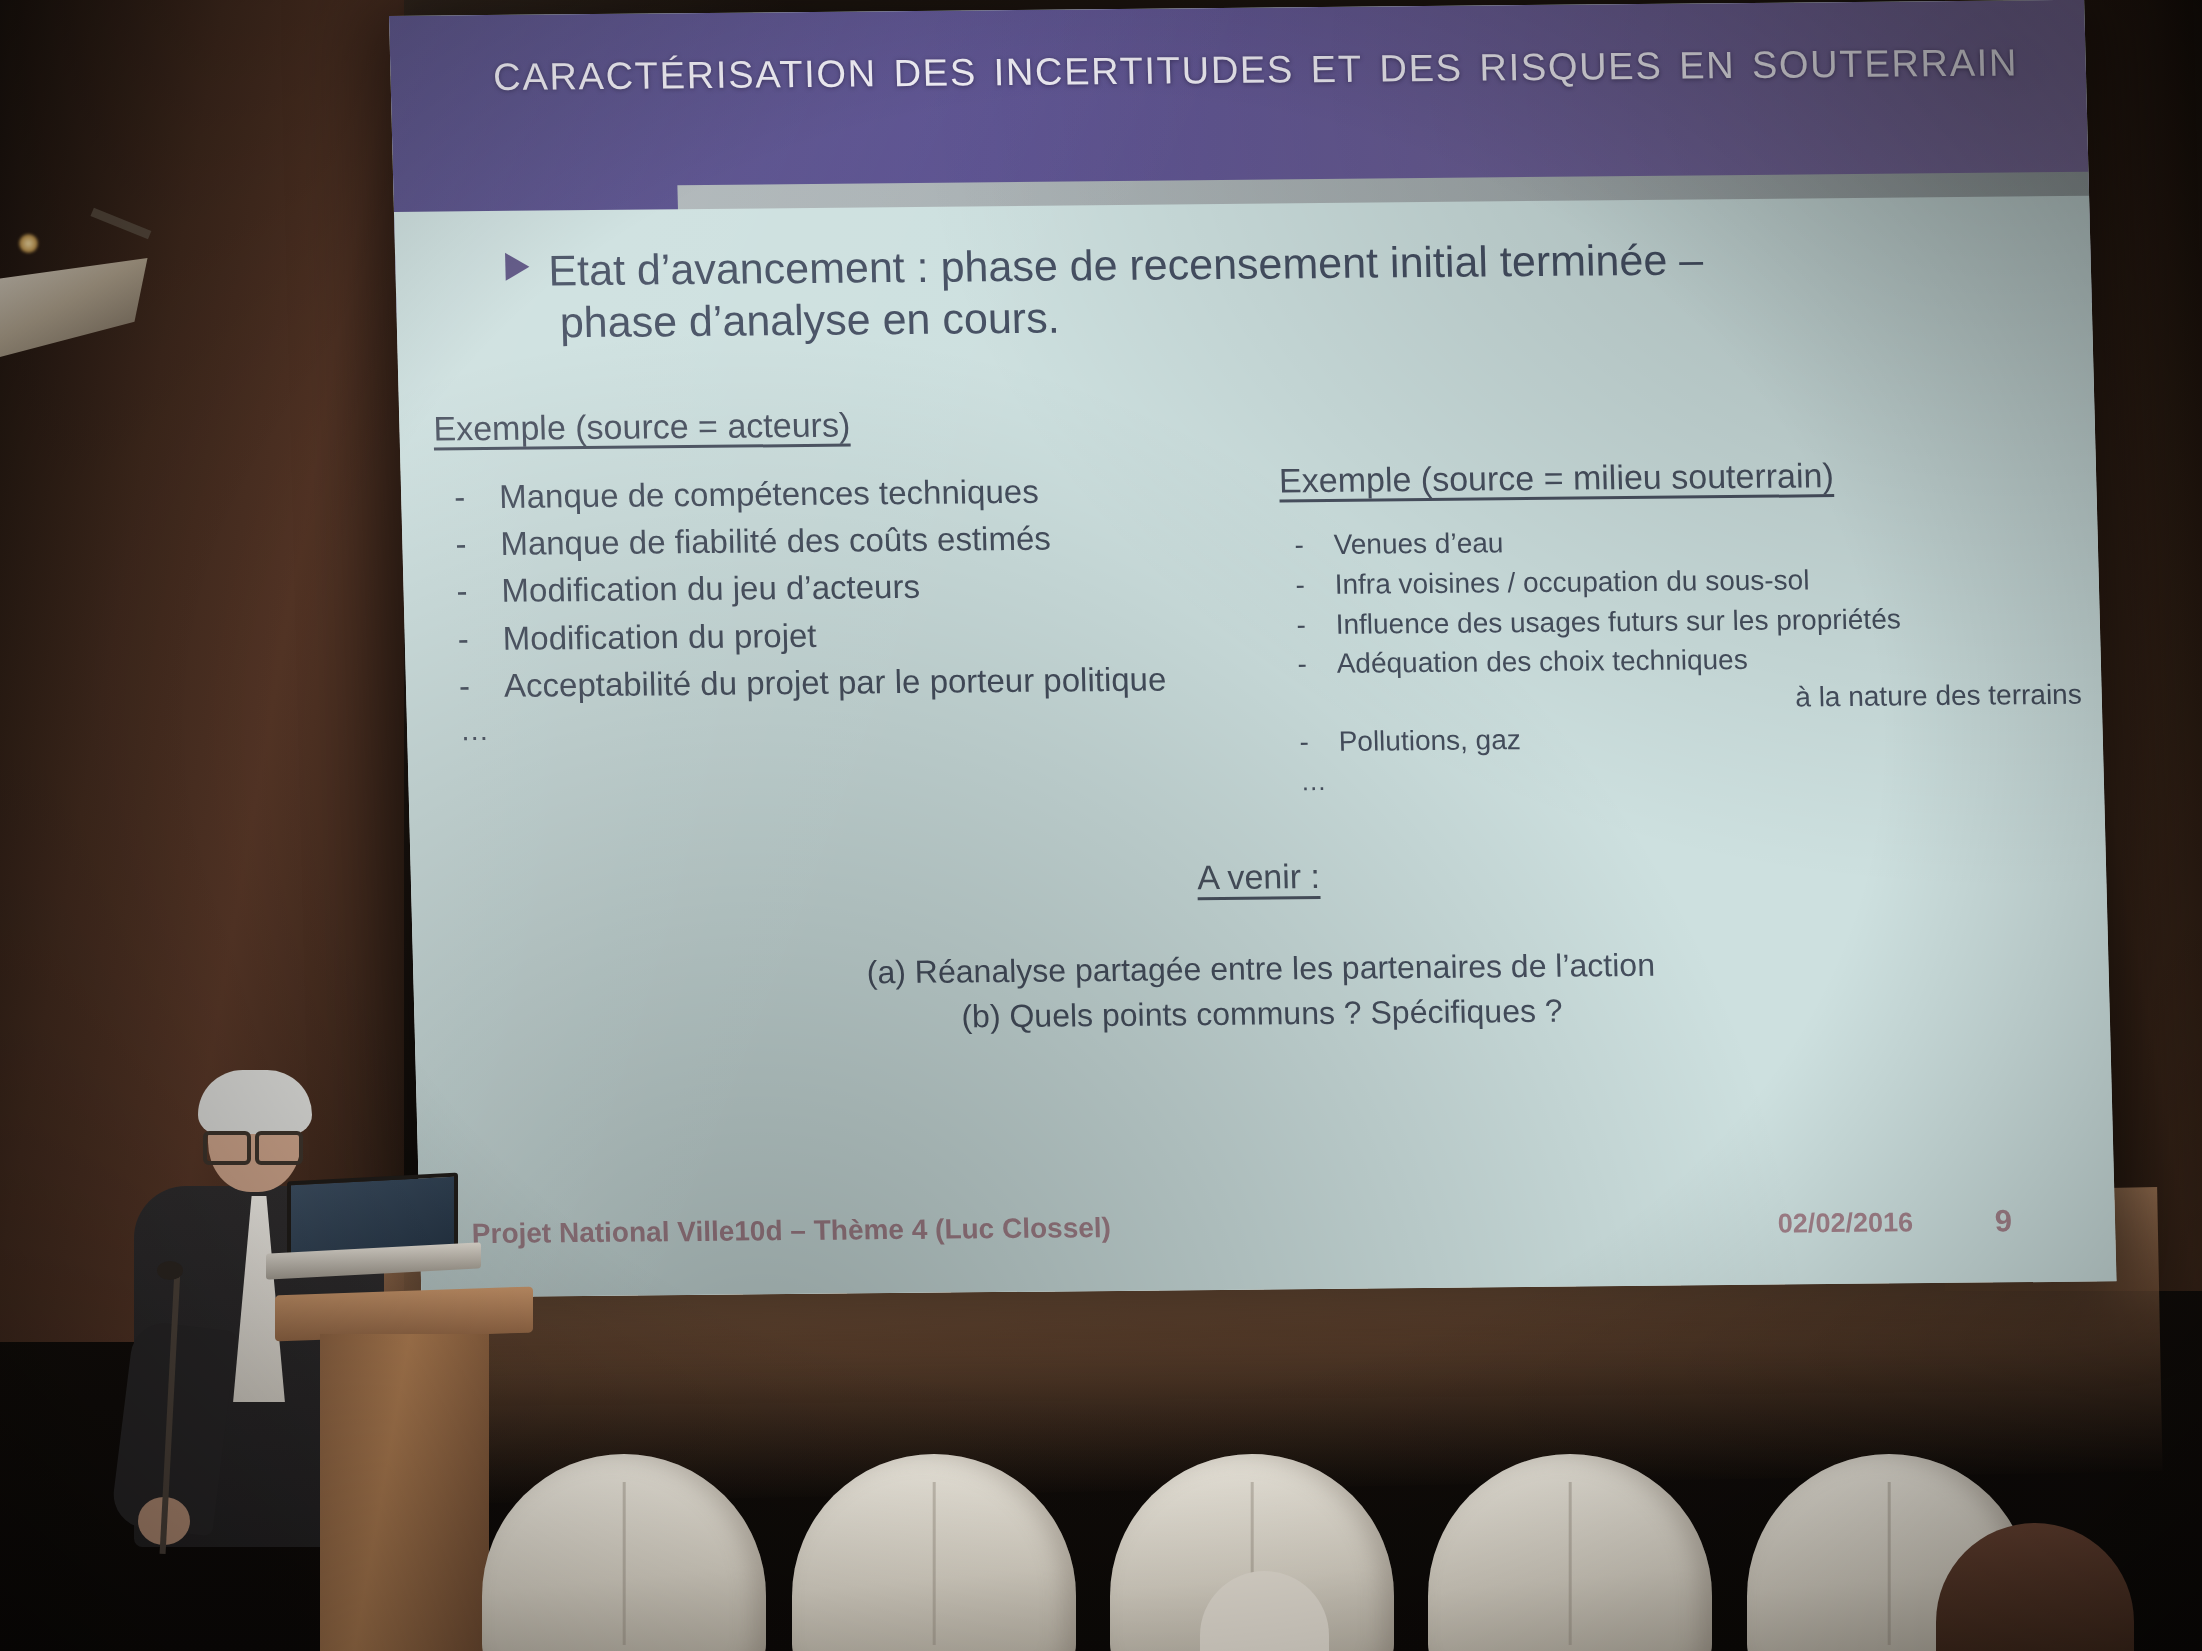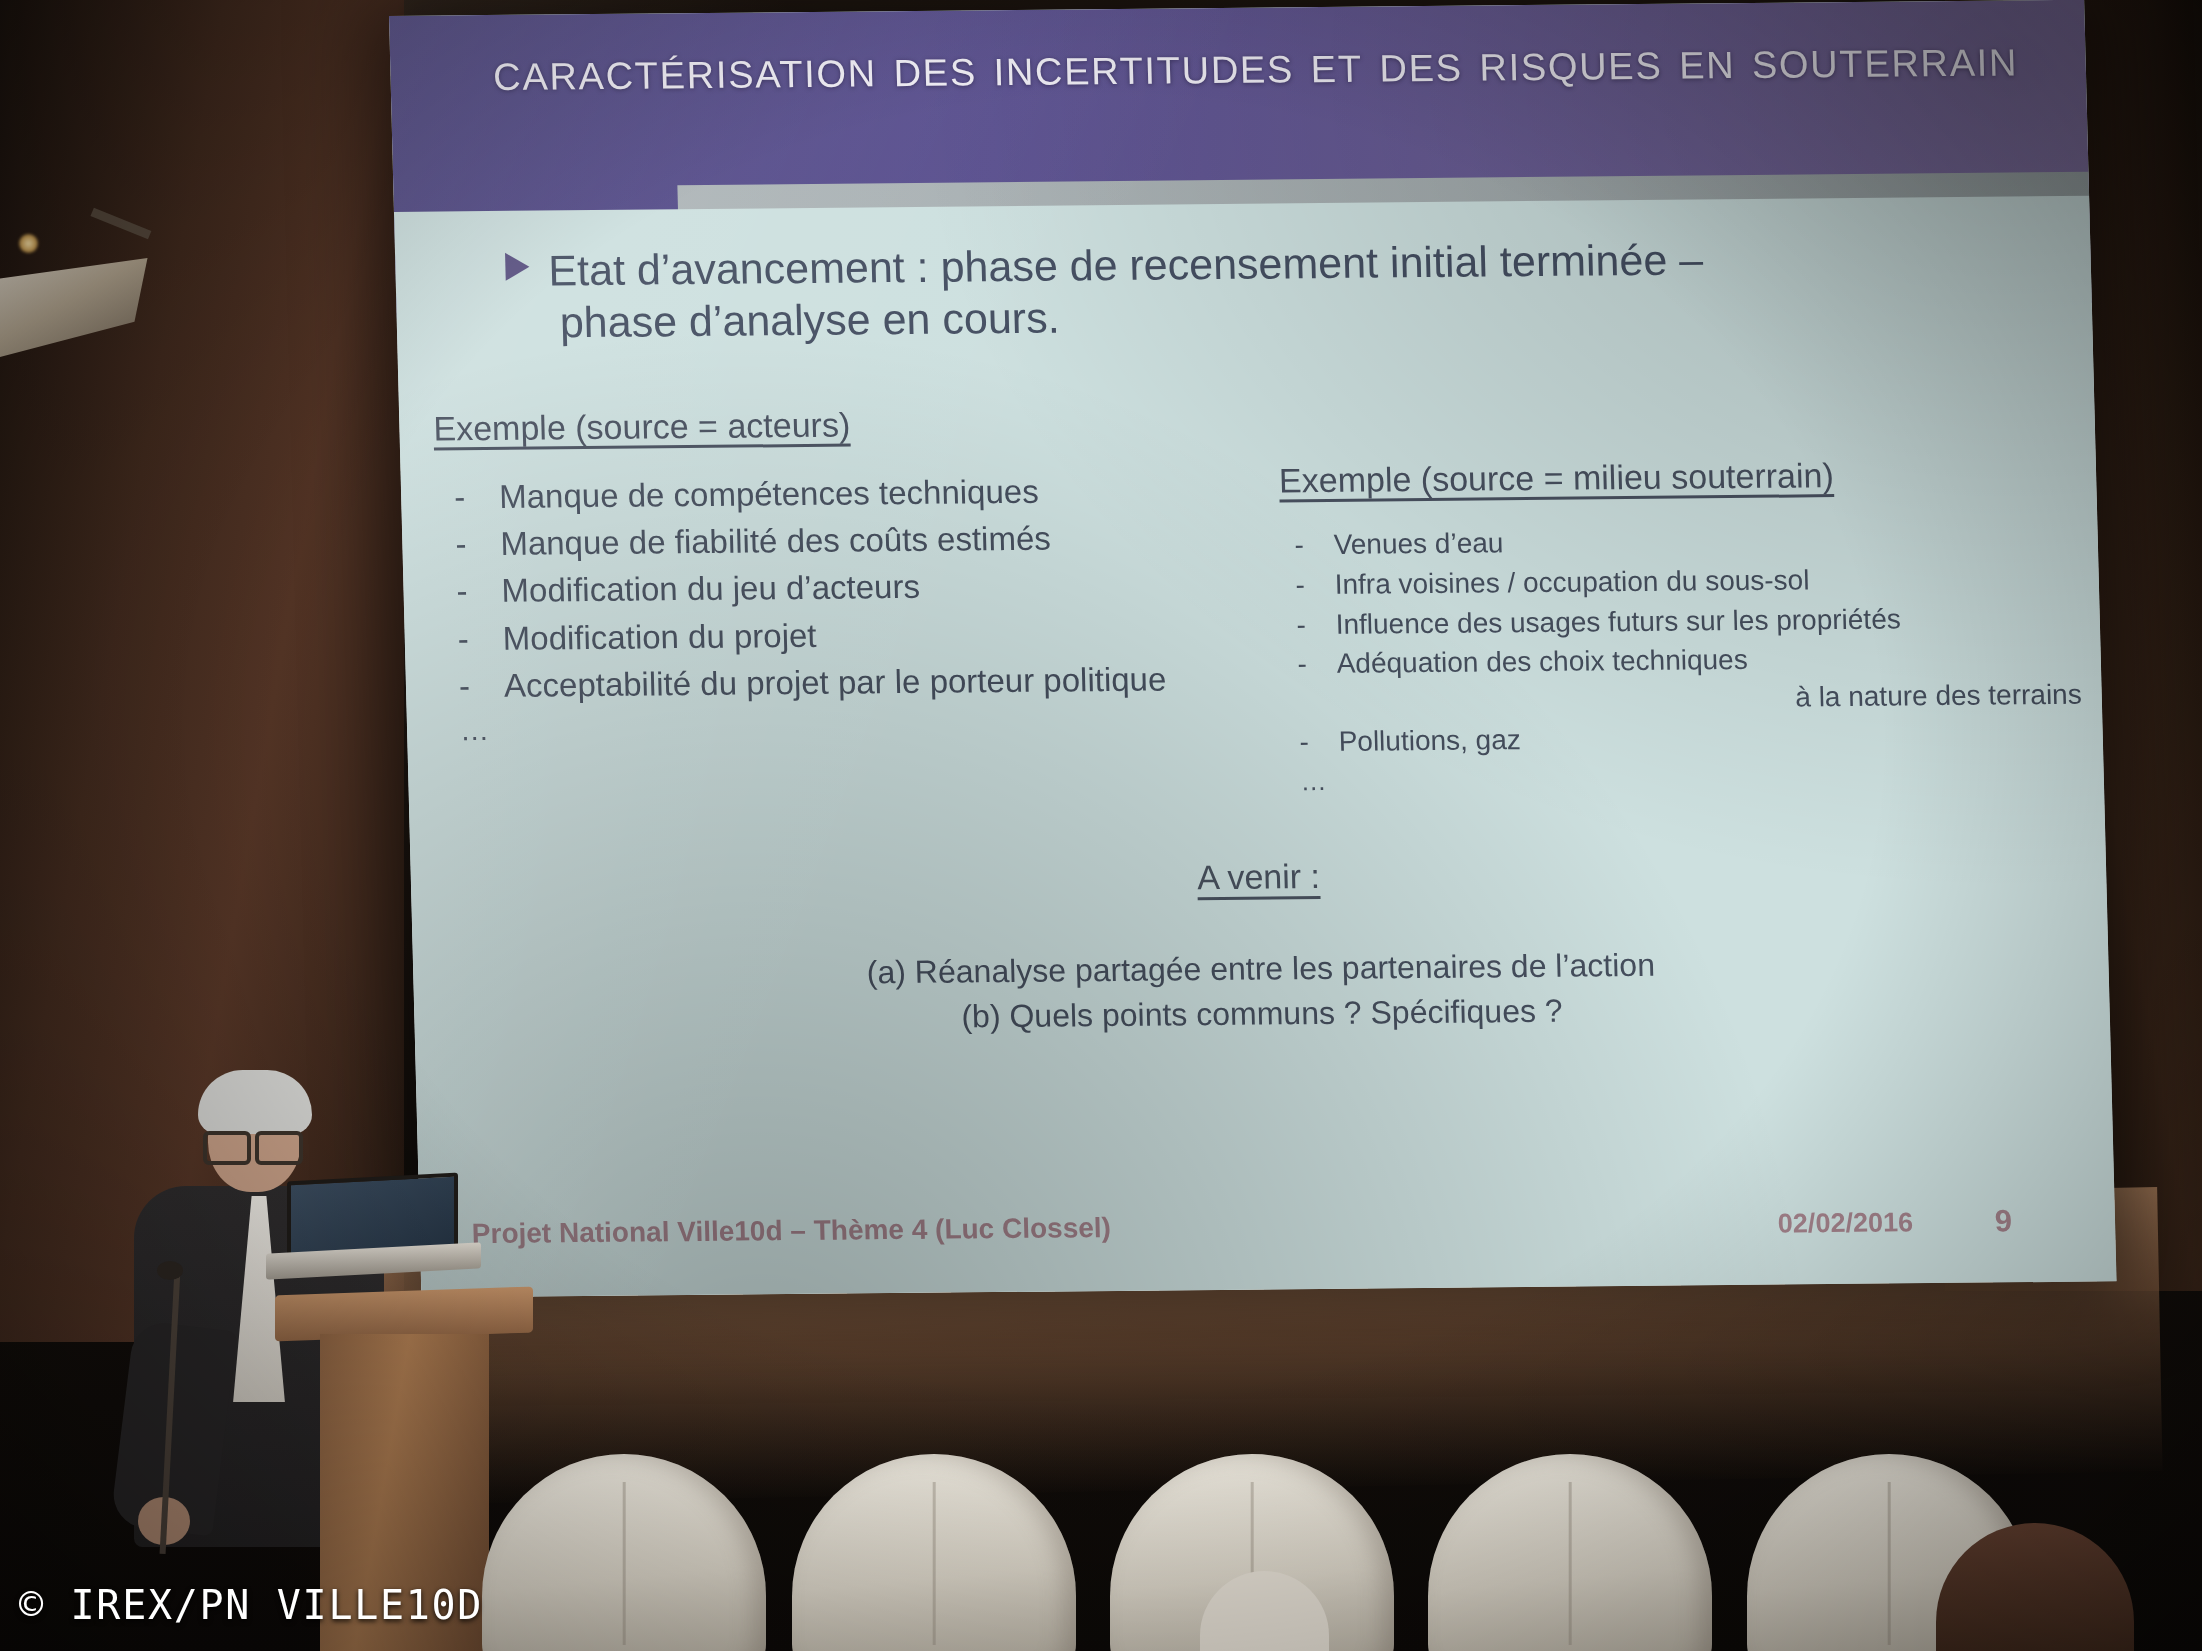"© IREX/PN VILLE10D" div.copyright { html: <div>© IREX/PN VILLE10D</div> -> none }
